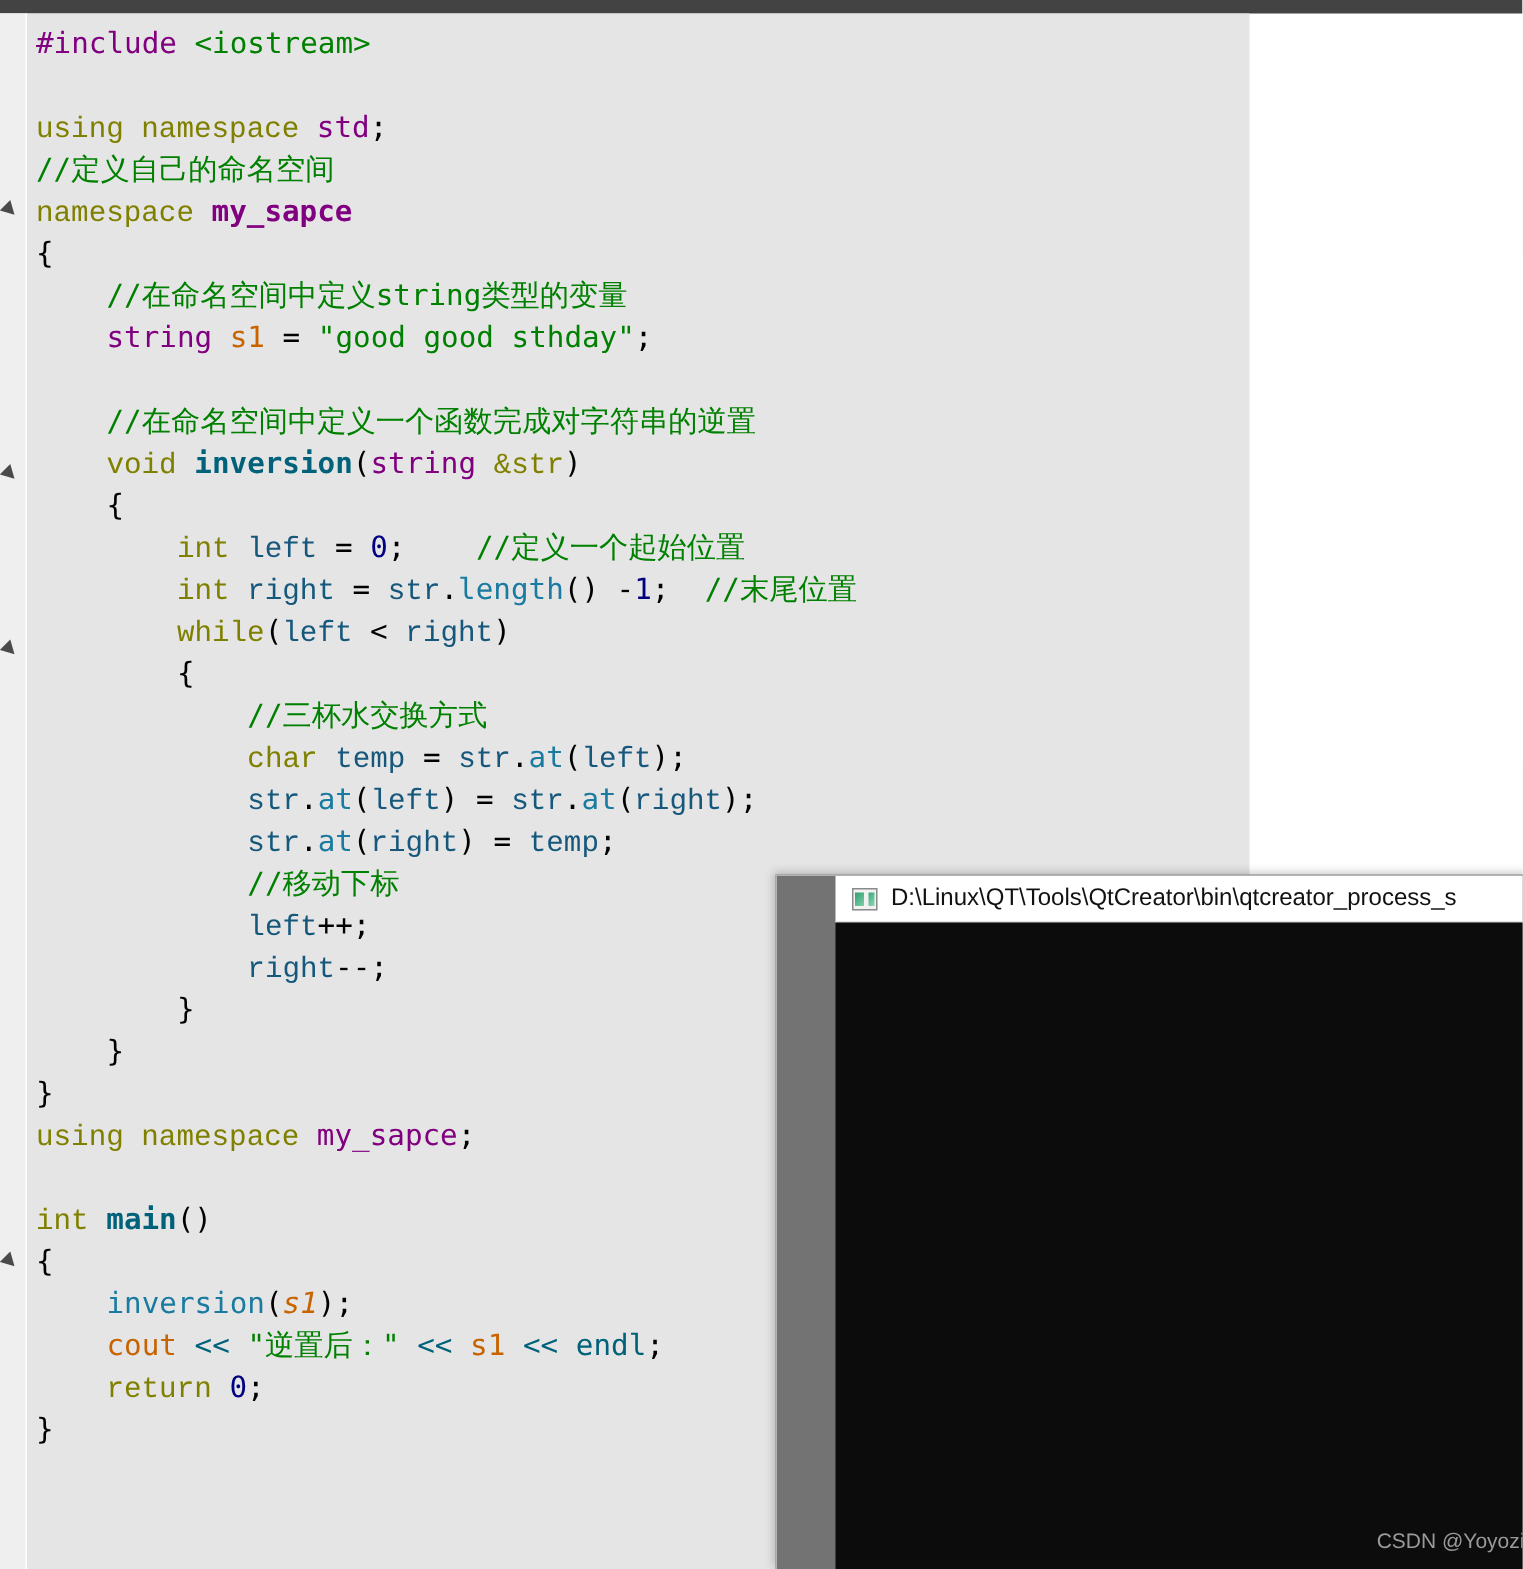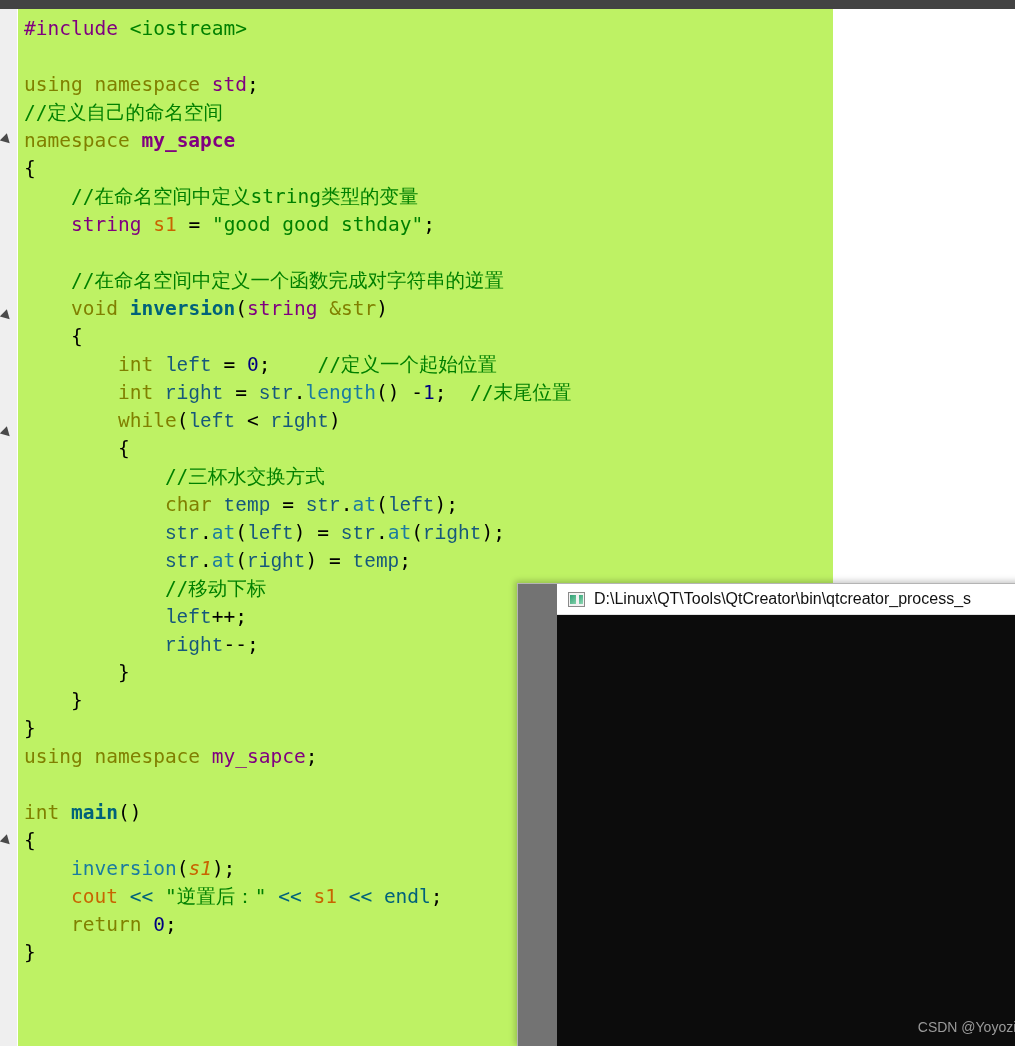"#include <iostream>" #editor { background: #bef264 -> #e5e5e5 }
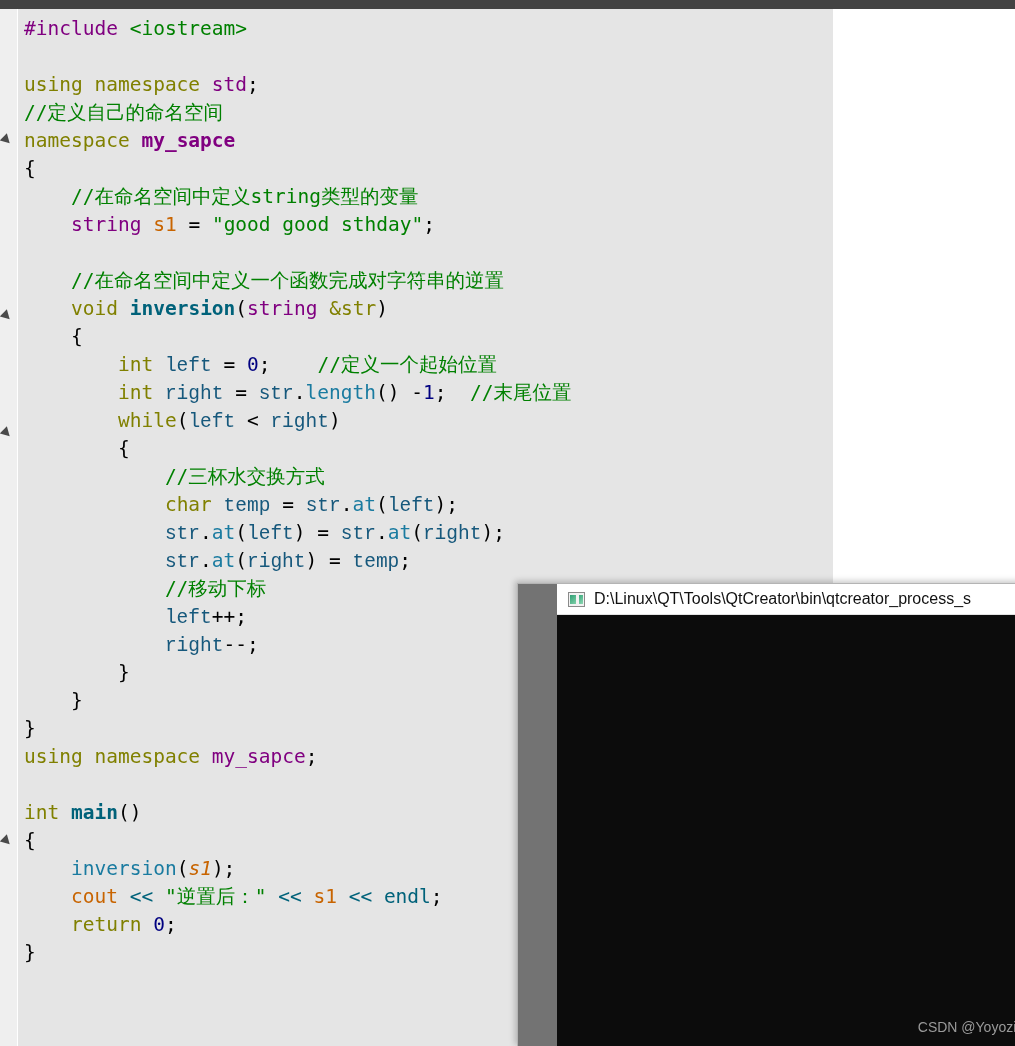"using namespace" .t-kw { font-family: none -> Liberation Mono, monospace }
